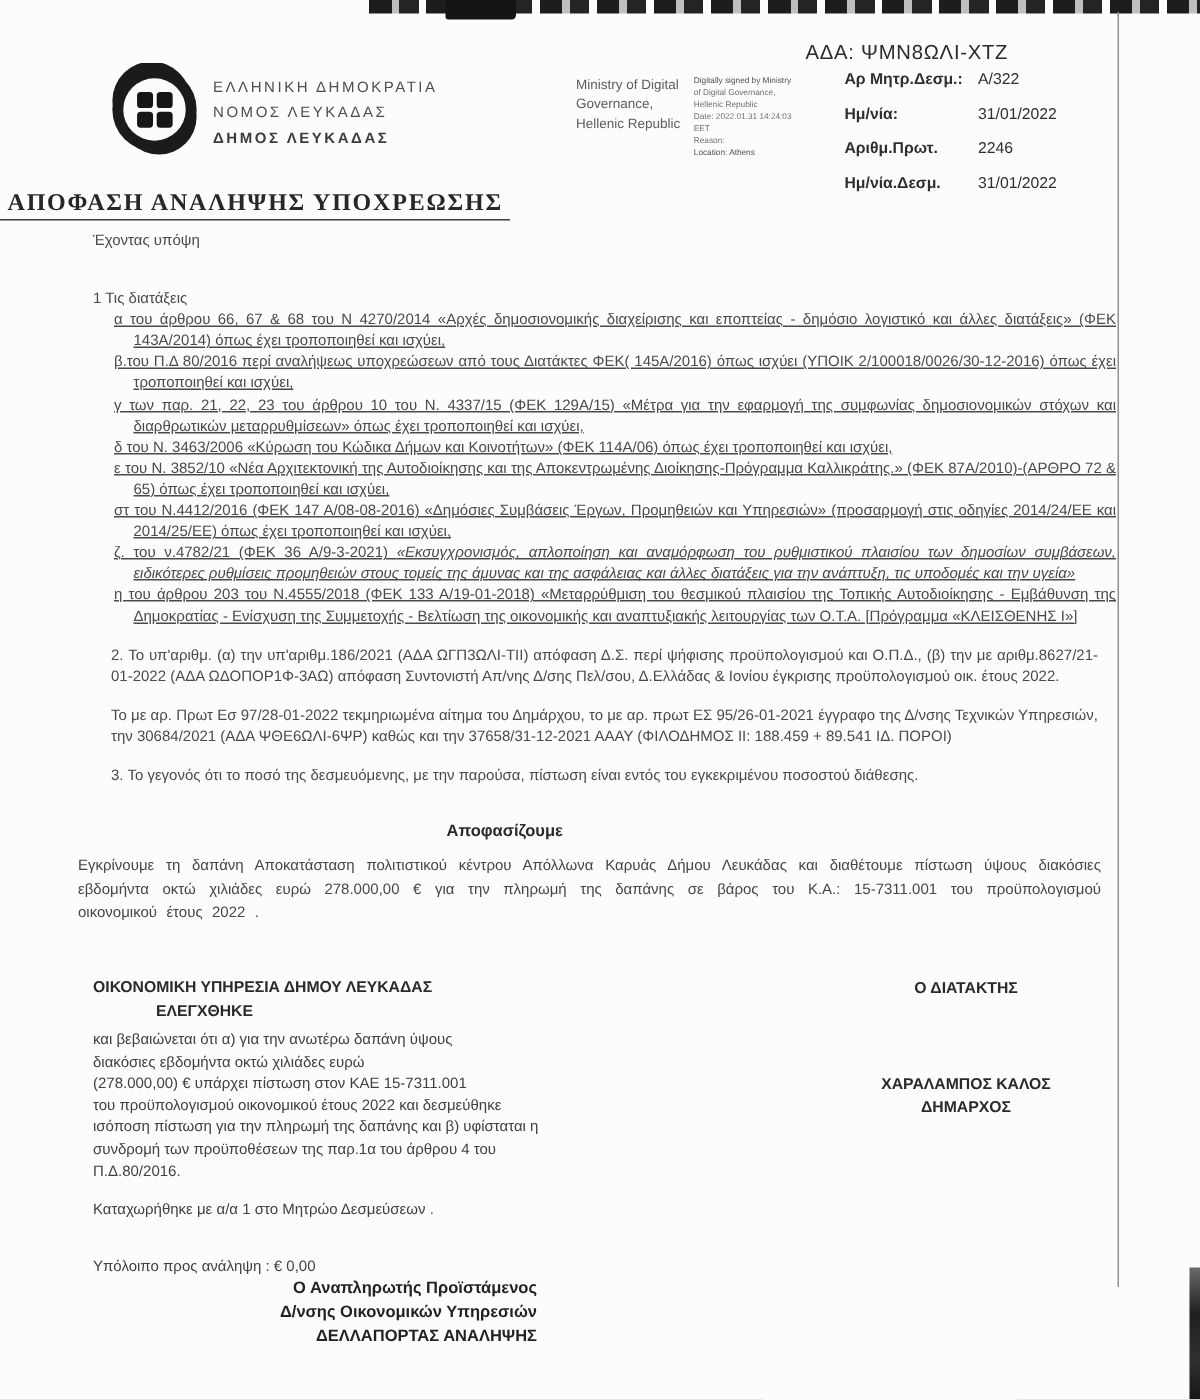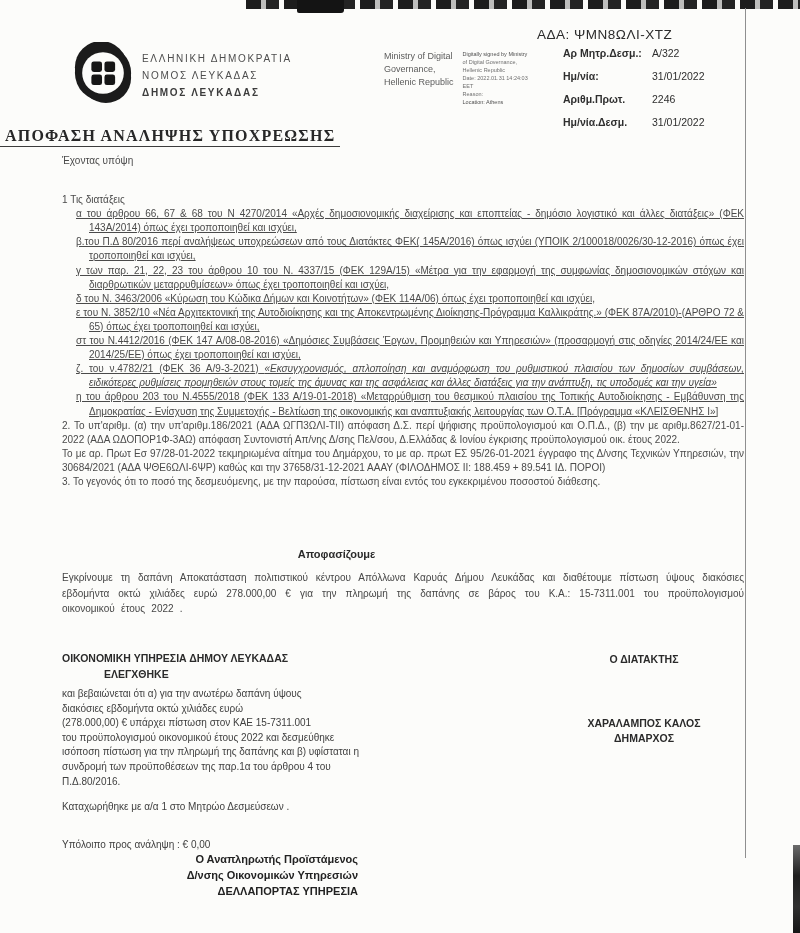"2. Το υπ'αριθμ. (α) την" .flush { margin: 0 -> 12px }
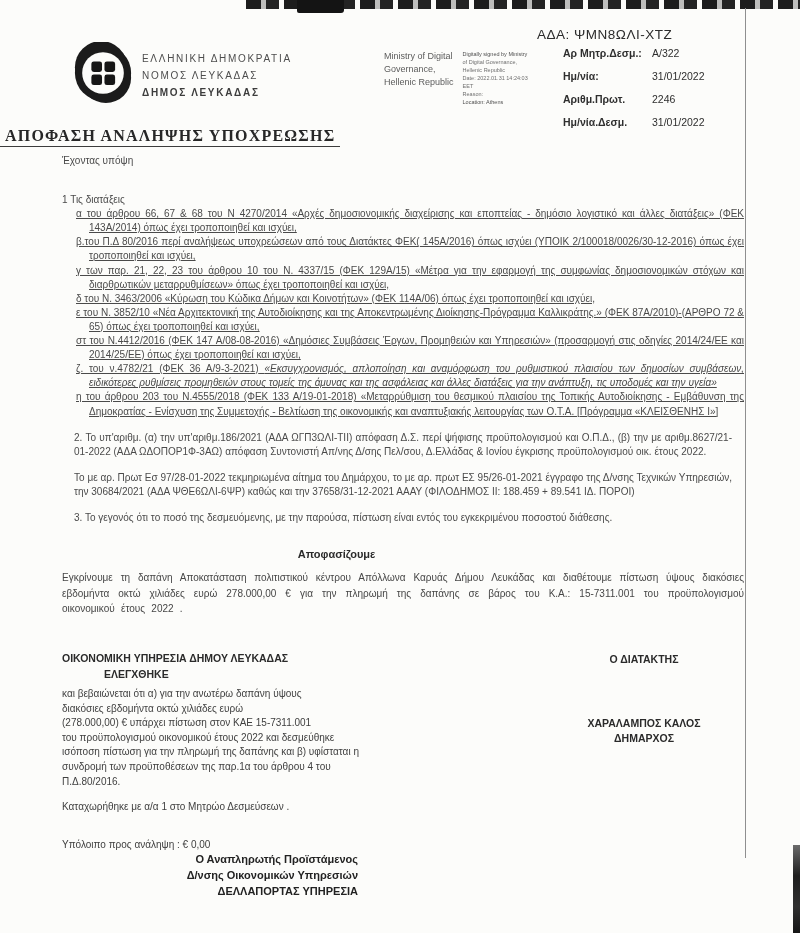"Εγκρίνουμε τη δαπάνη Αποκατάσταση" .decision-p { left: 62px -> 52px }
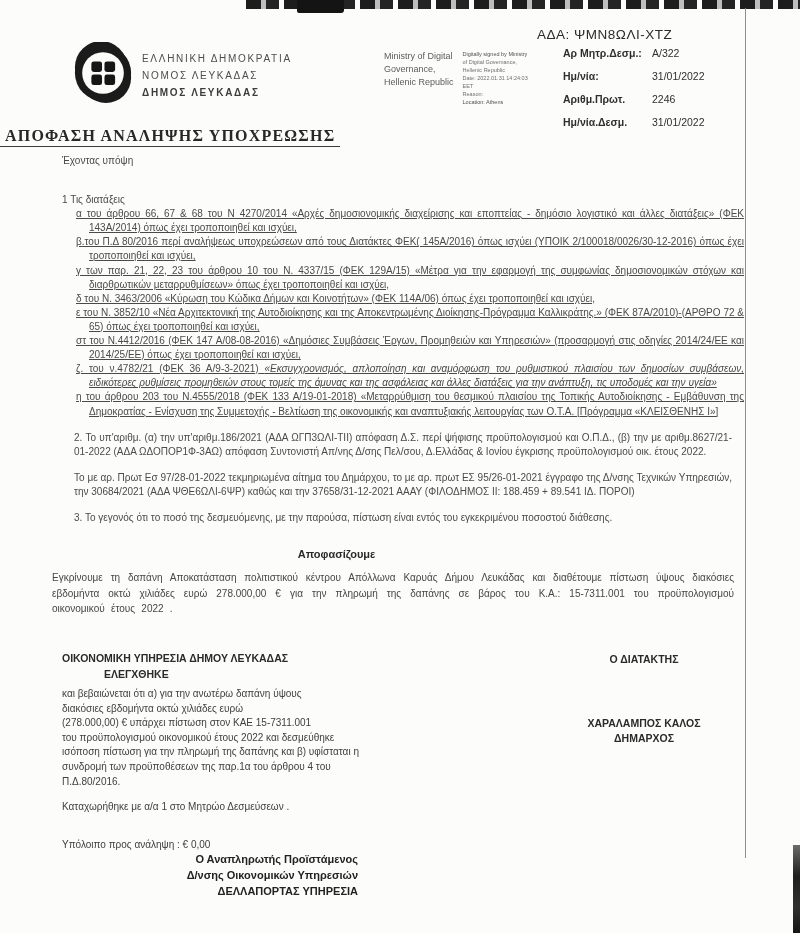"ΔΕΛΛΑΠΟΡΤΑΣ ΥΠΗΡΕΣΙΑ" div { text: ΥΠΗΡΕΣΙΑ -> ΑΝΑΛΗΨΗΣ }
